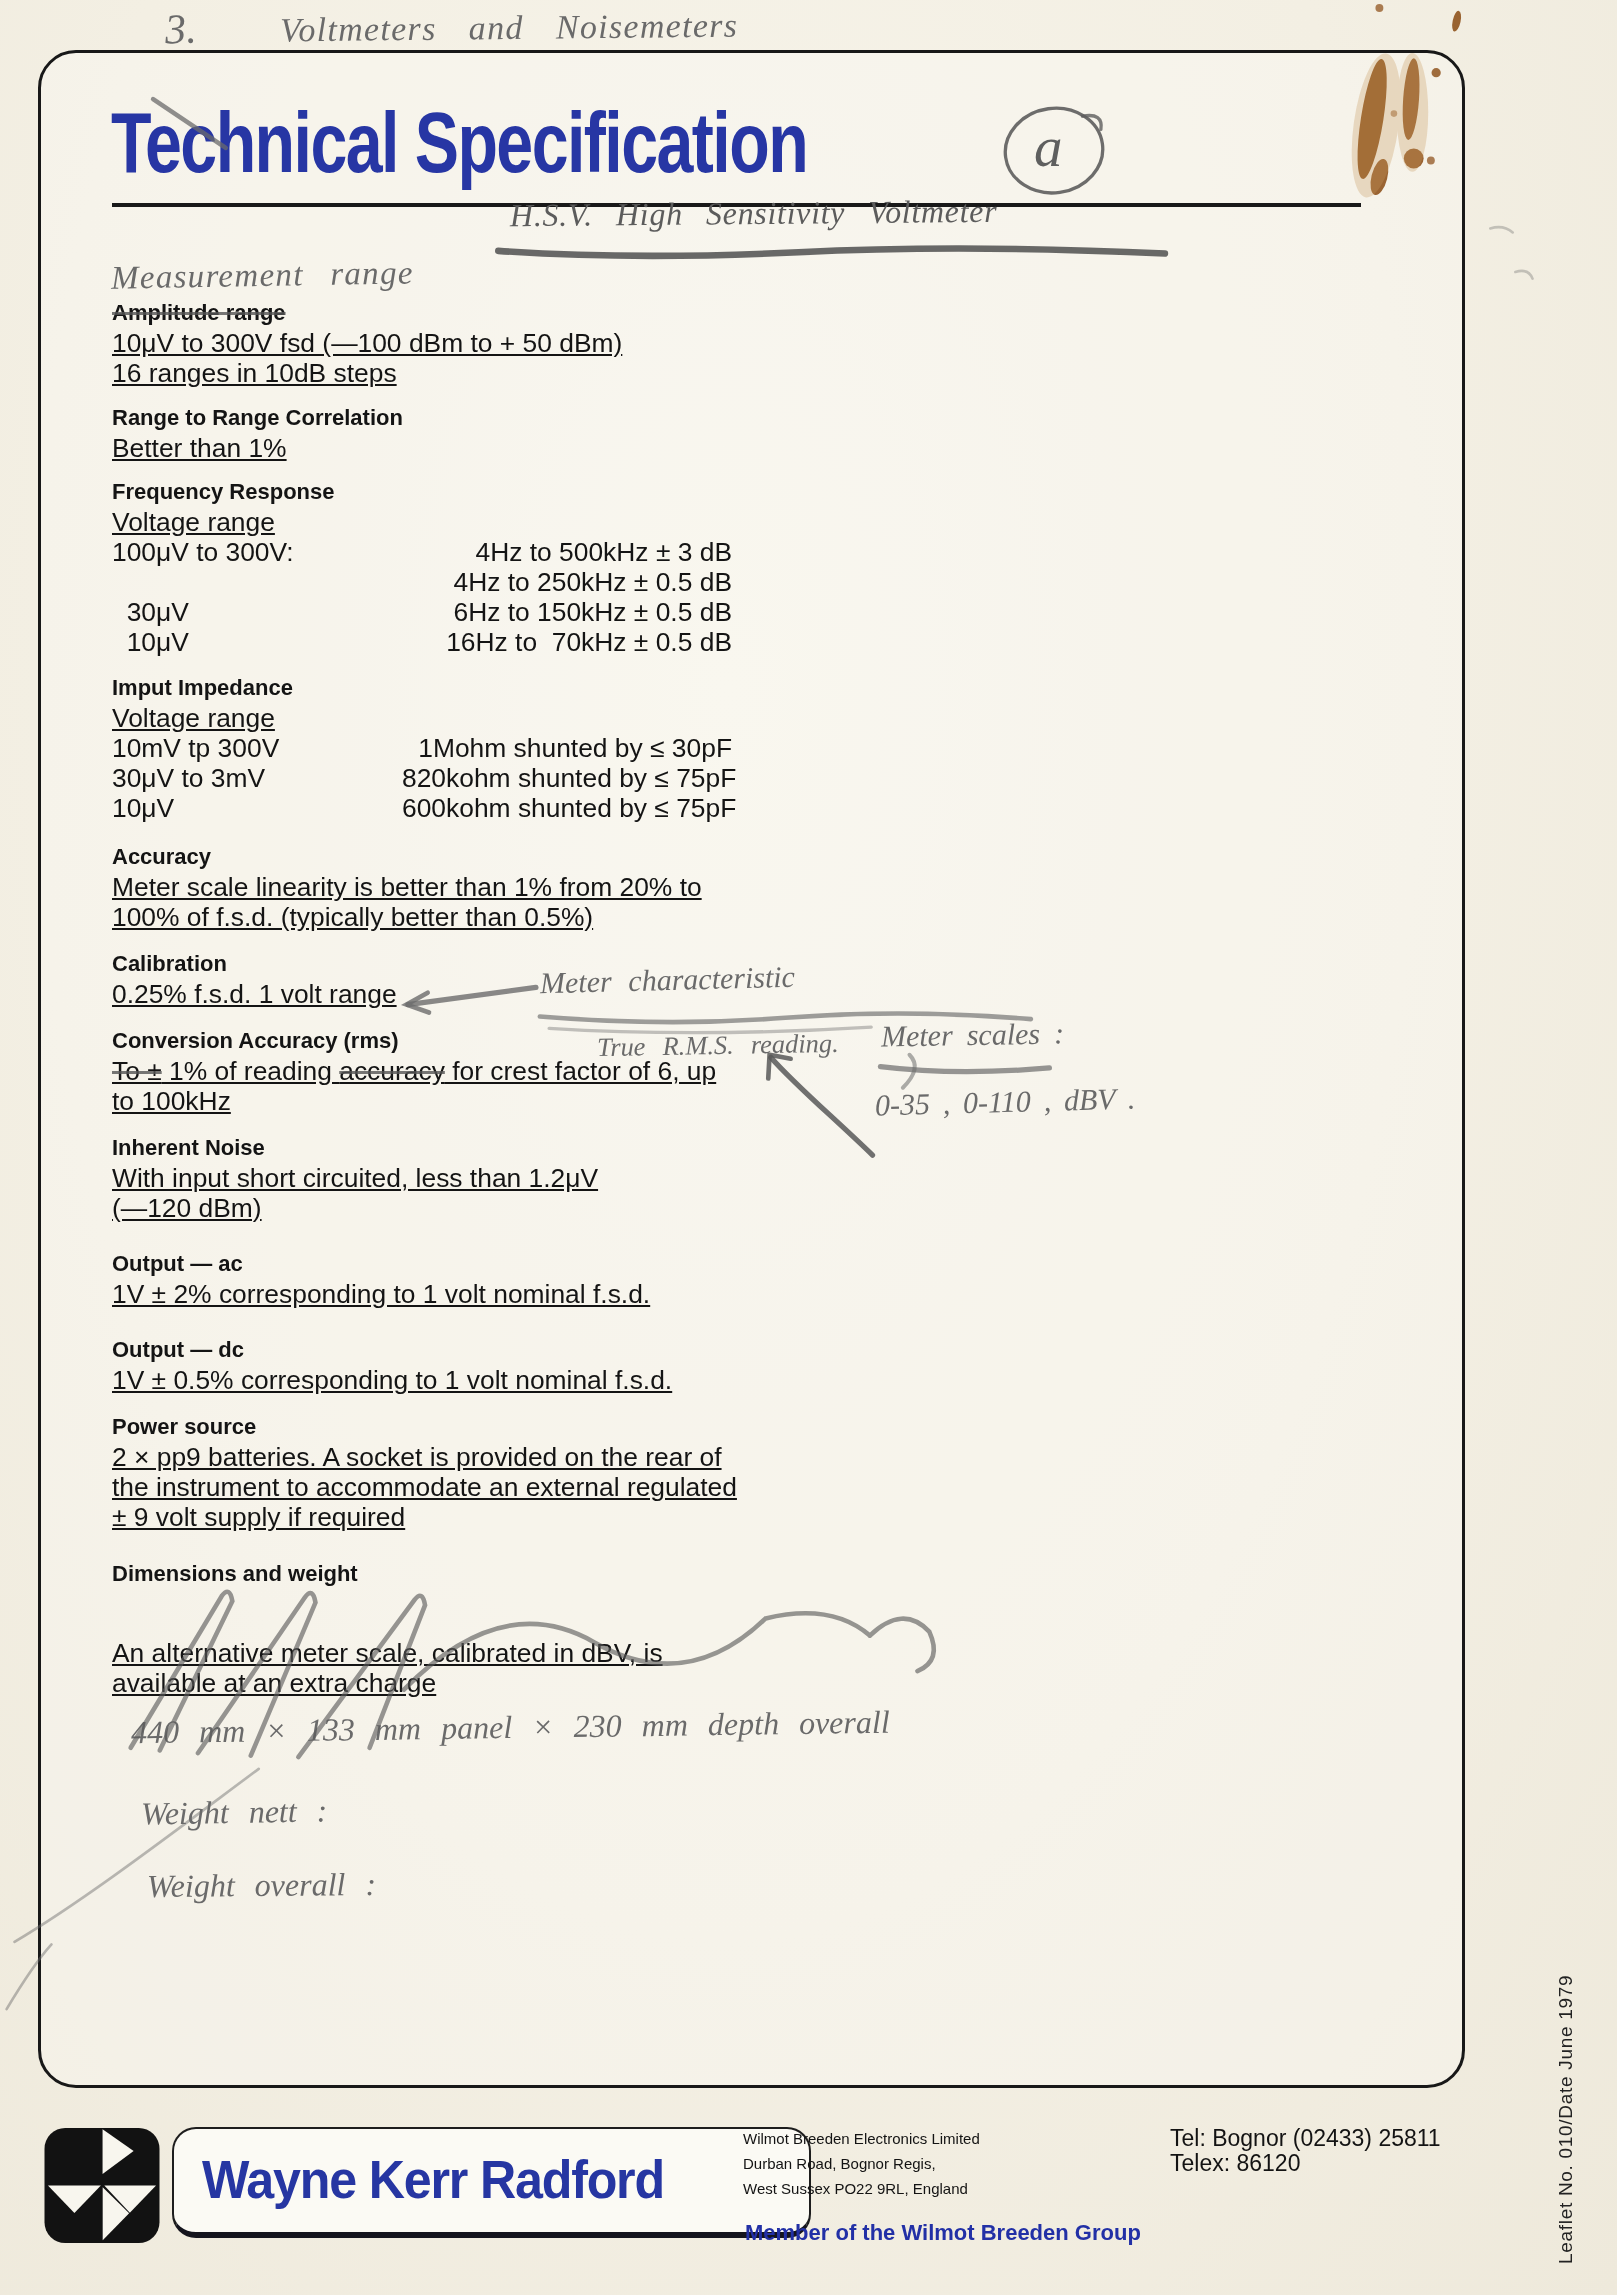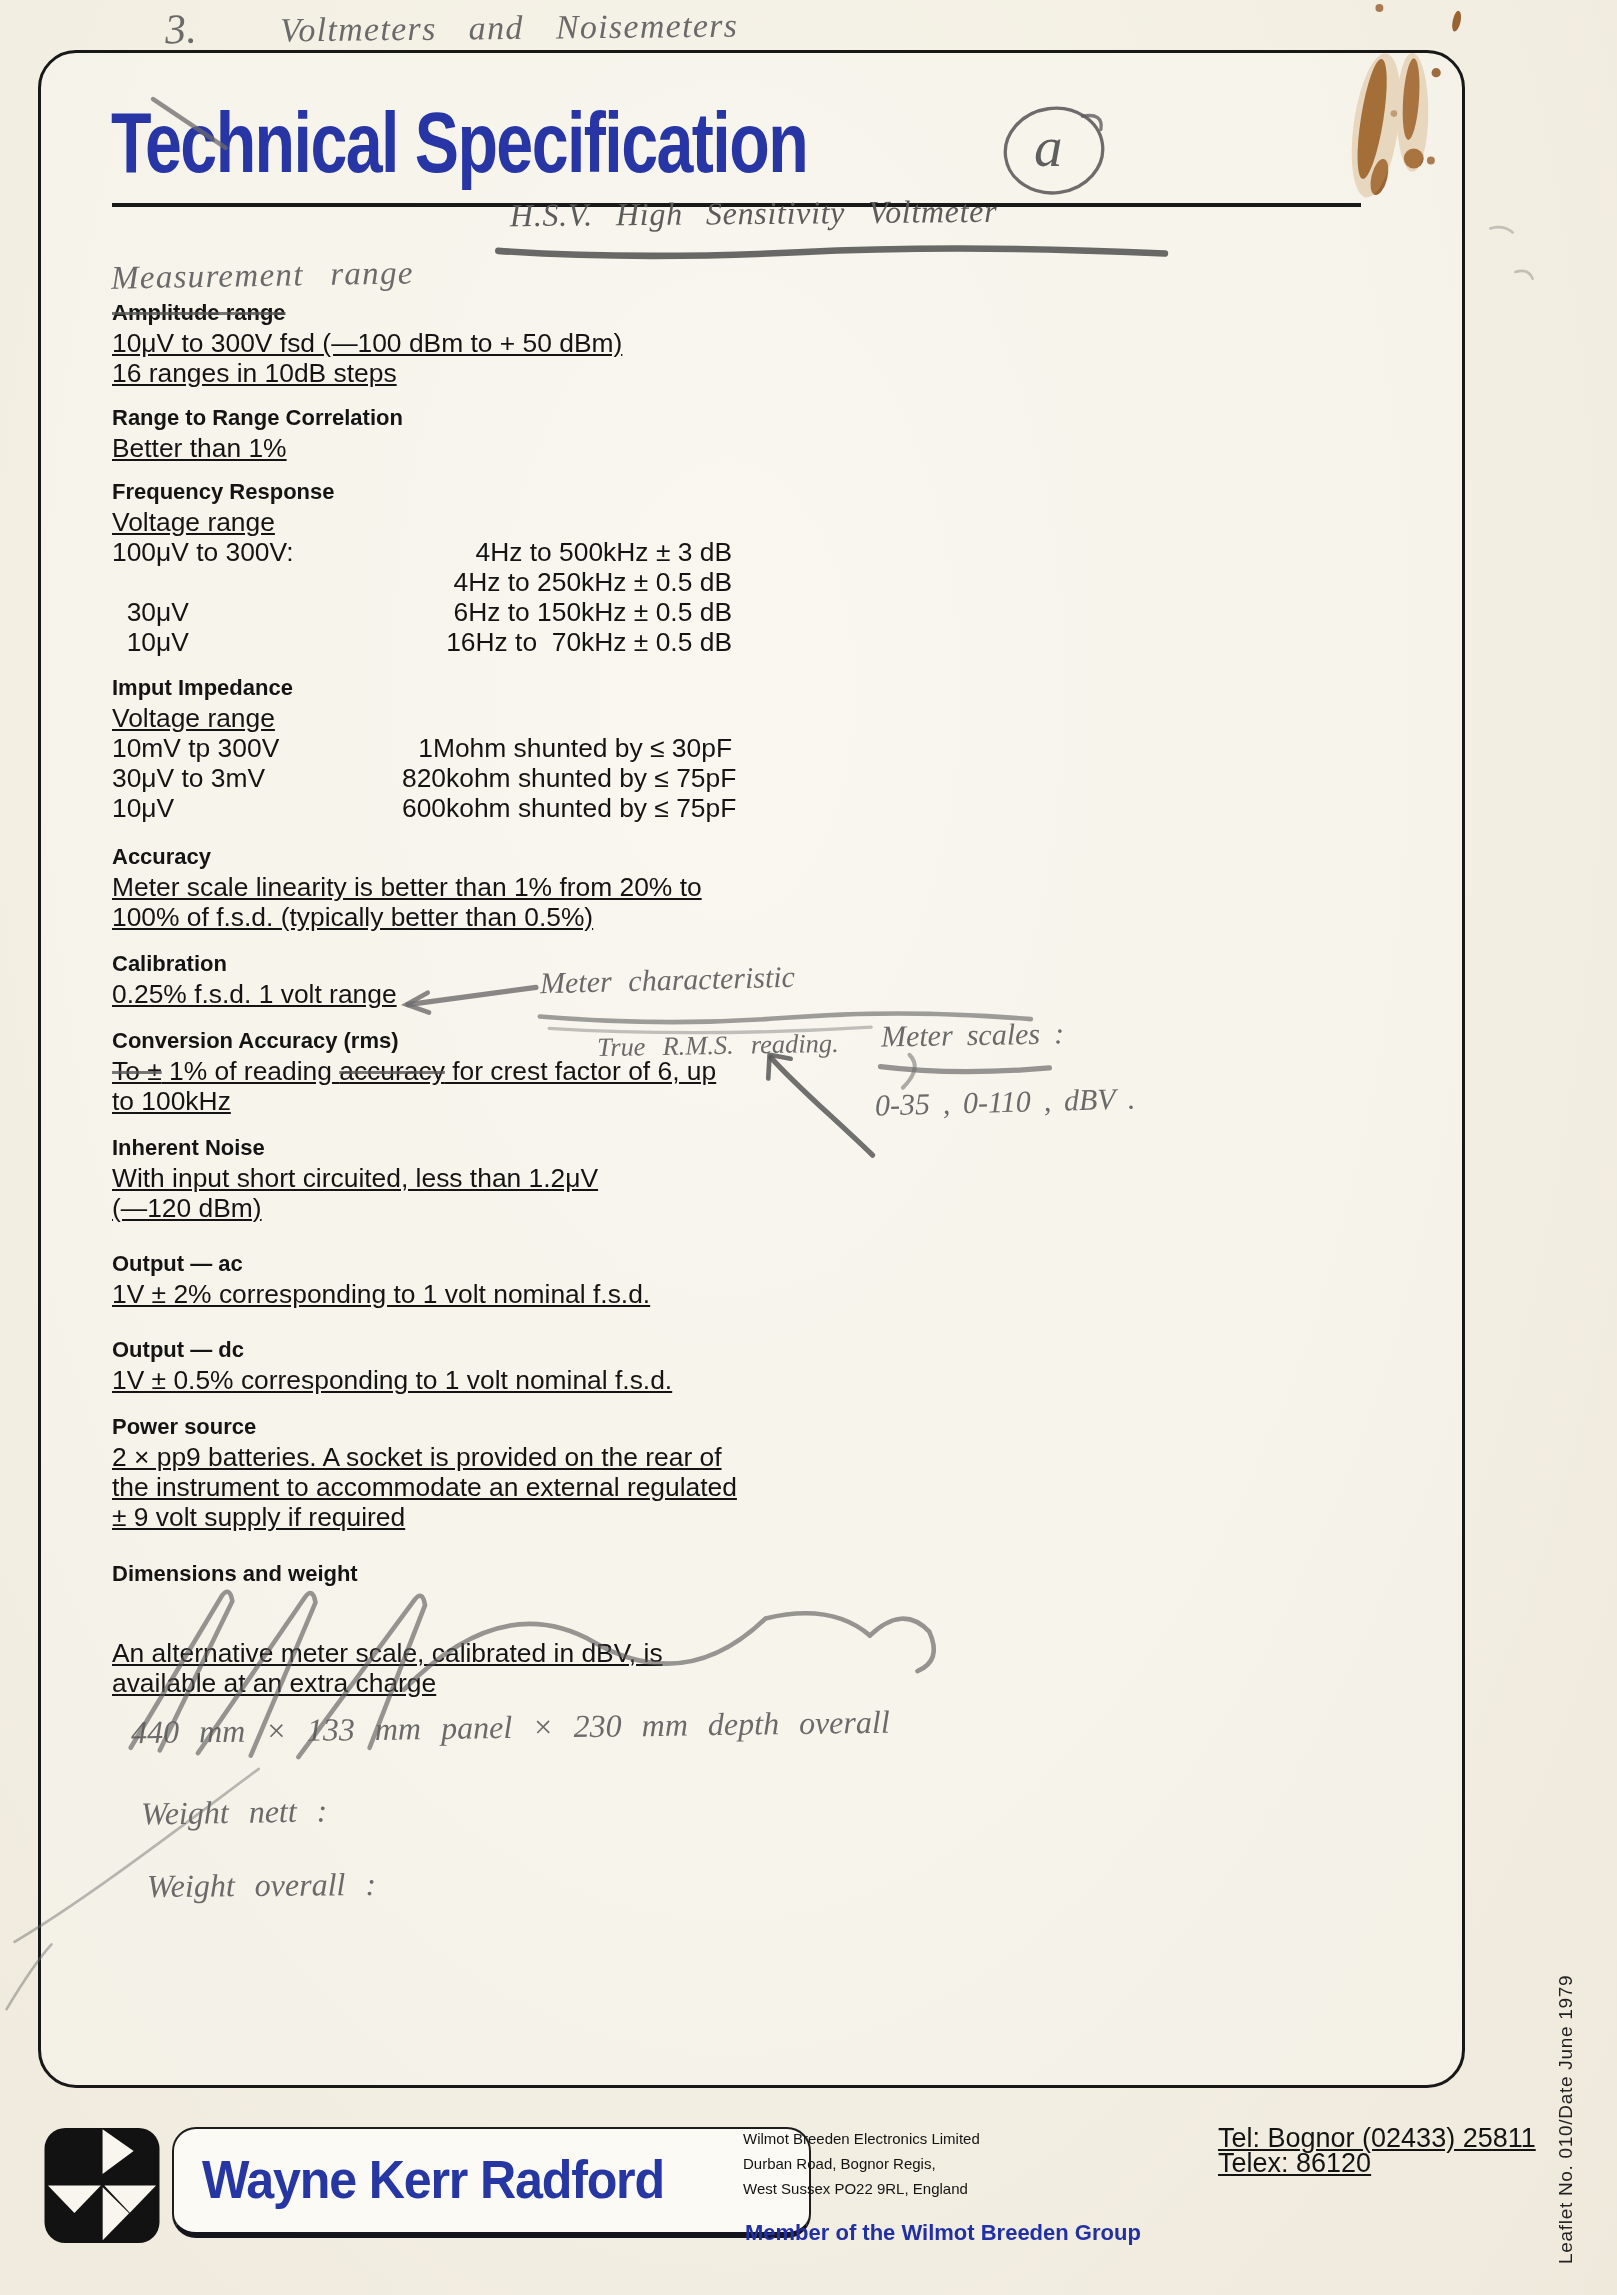"Tel: Bognor (02433) 25811" .tel { font-size: 27px -> 23px; left: 1218px -> 1170px; text-decoration: underline -> none }
